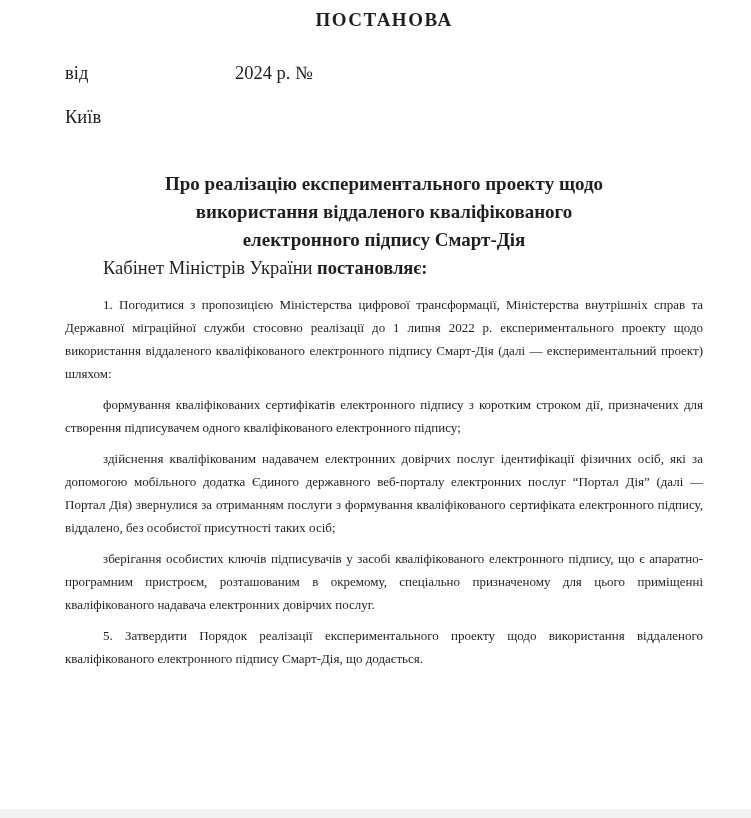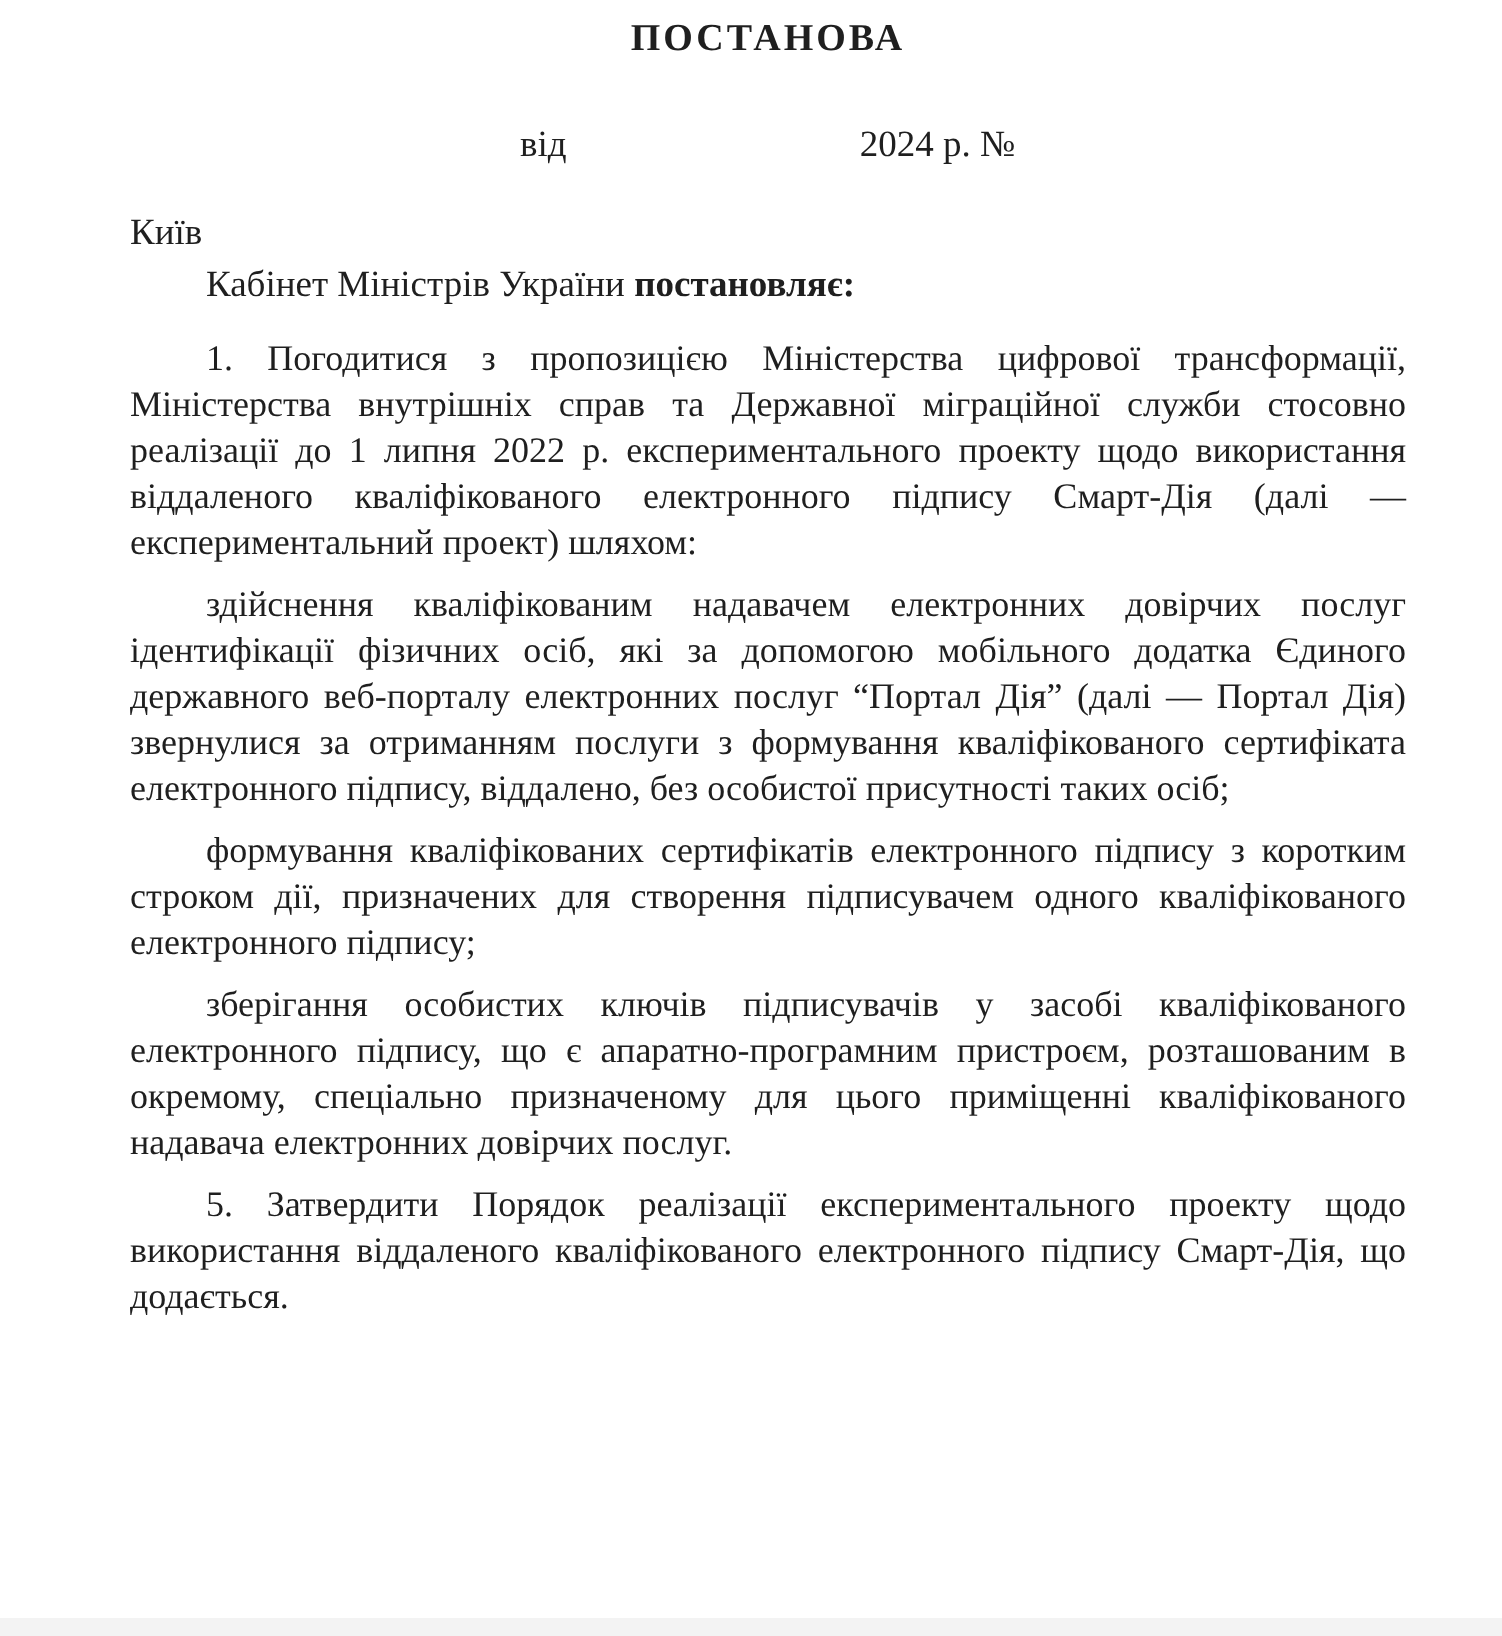"від" .date-from { margin-left: 195px -> none }
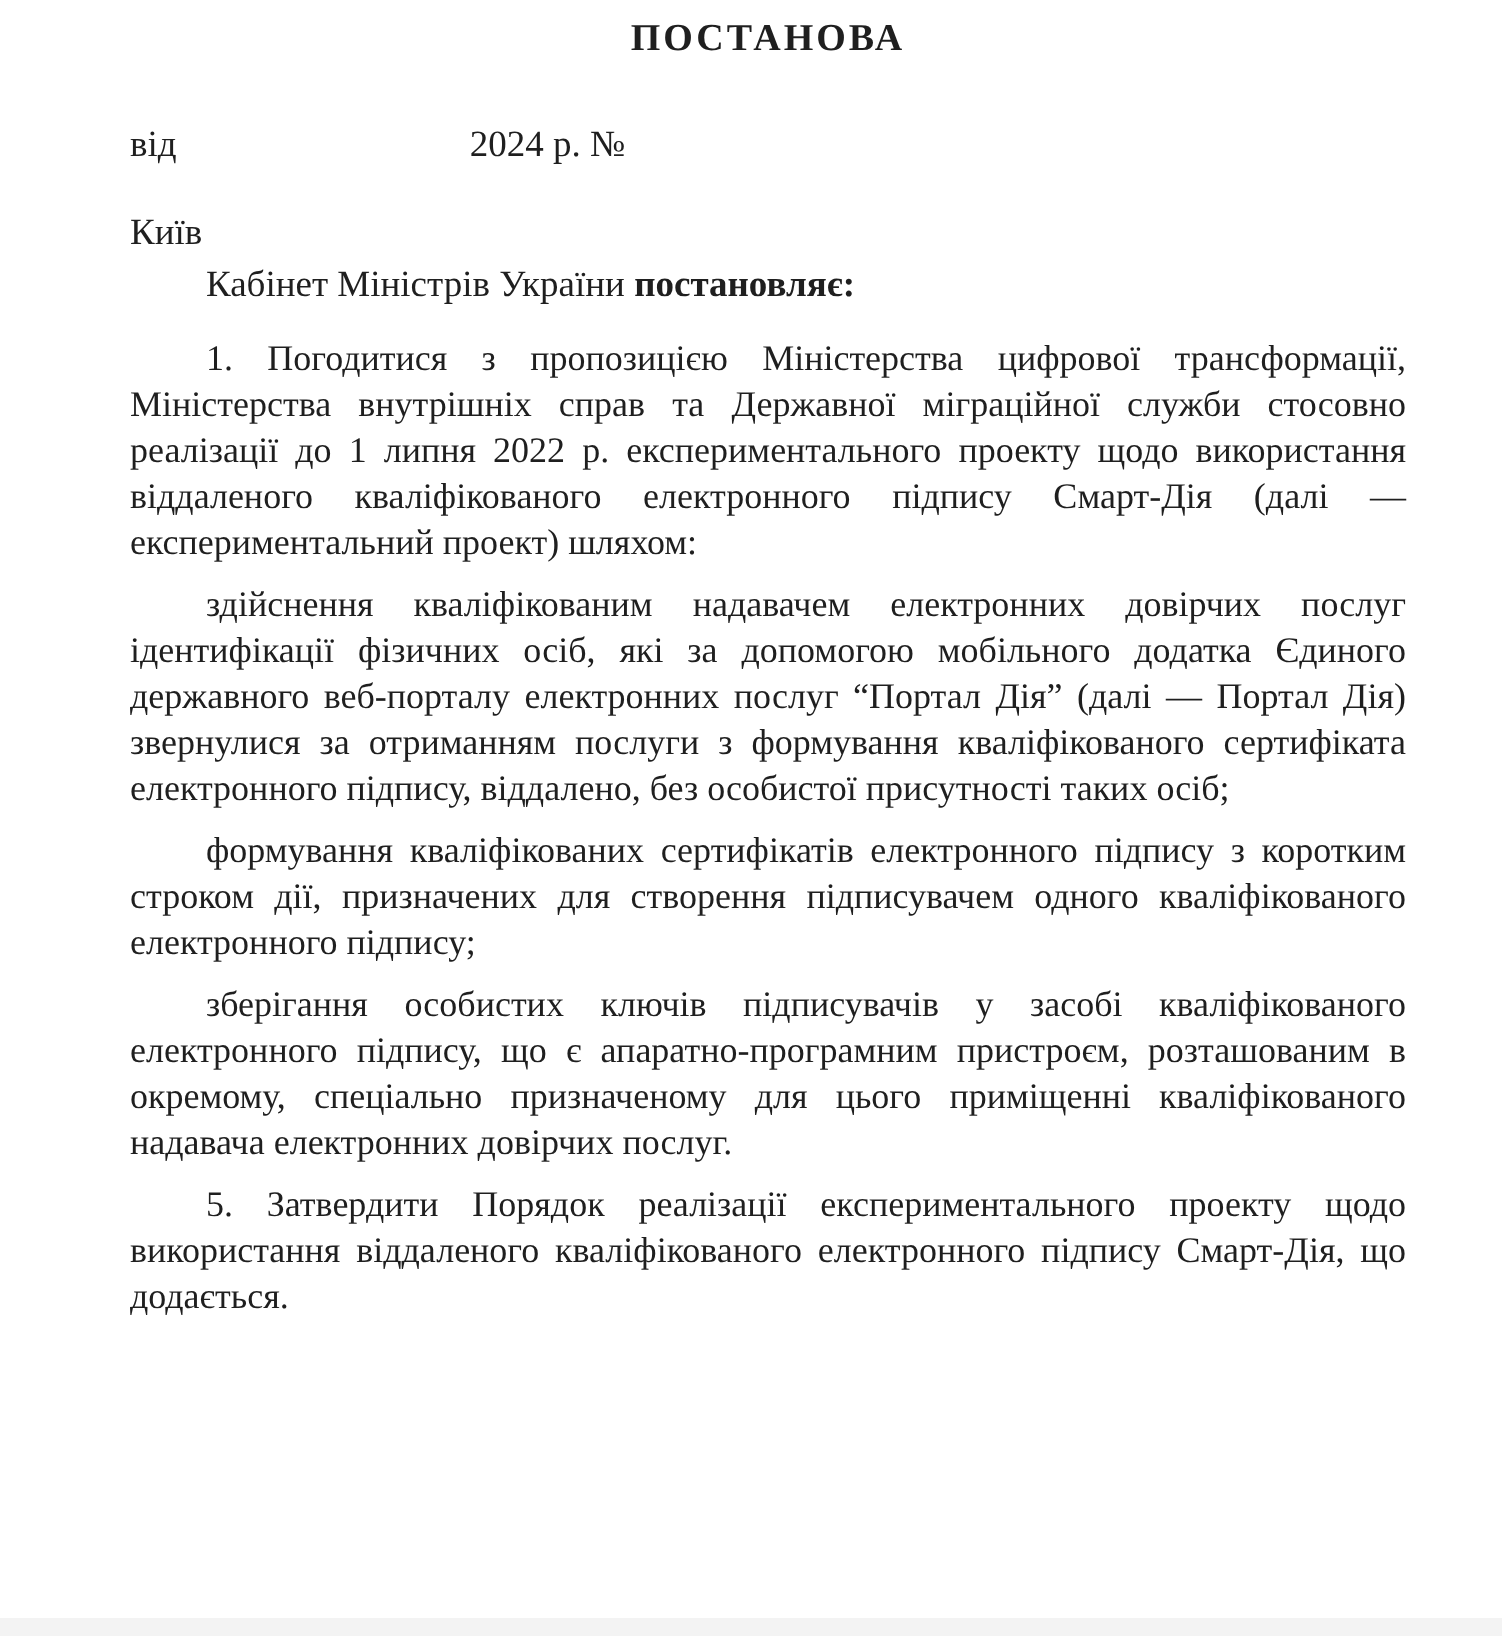"Про реалізацію експериментального" div.doc-title { html: none -> <div> <div>Про реалізацію експериментального проекту щодо</div> <div>використання віддаленого кваліфікованого</div> <div>електронного підпису Смарт-Дія</div> </div> }
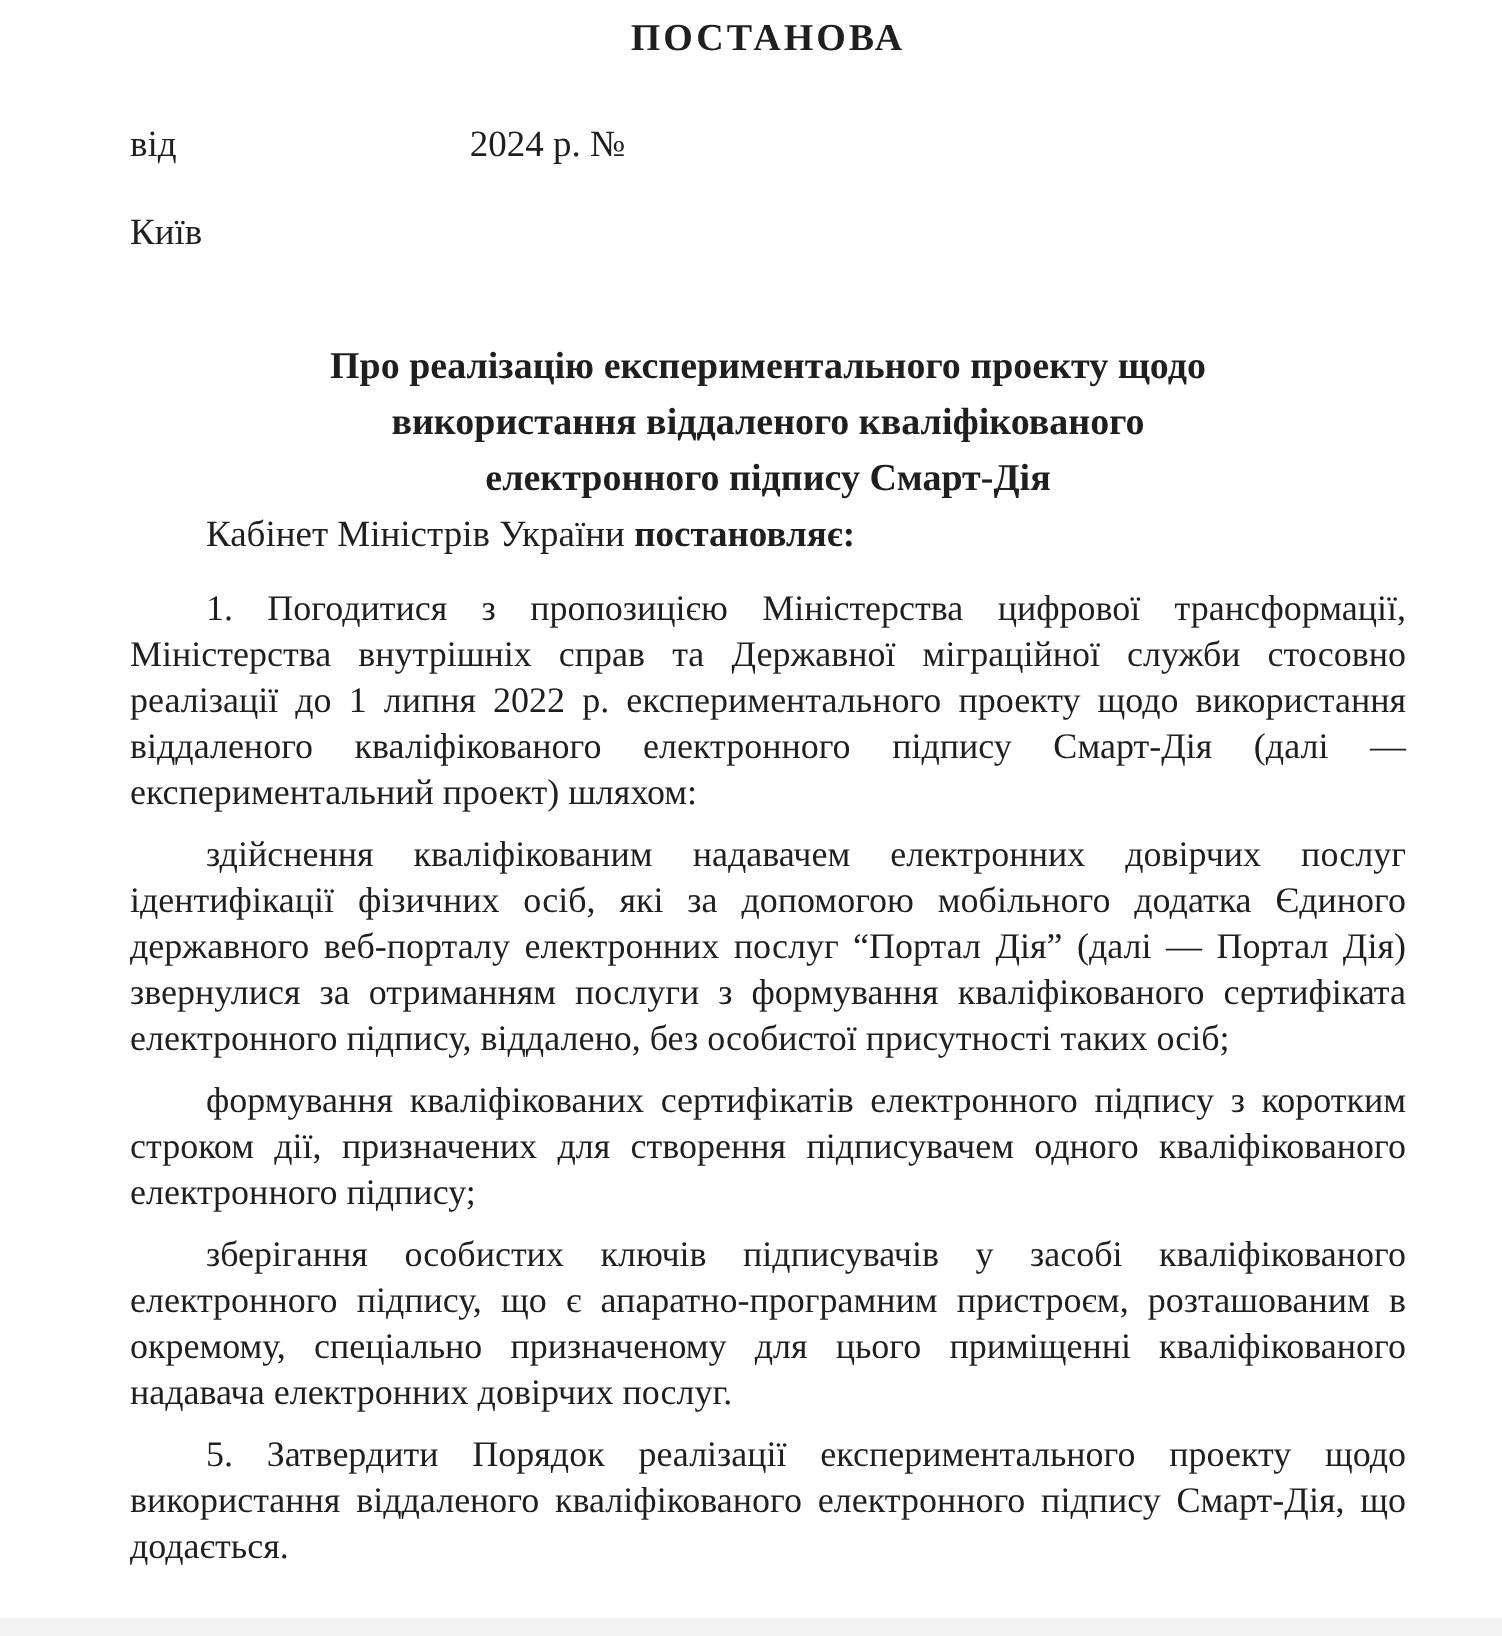"1. Погодитися з пропозицією Міністерства" p.body { font-size: 18px -> 13px }
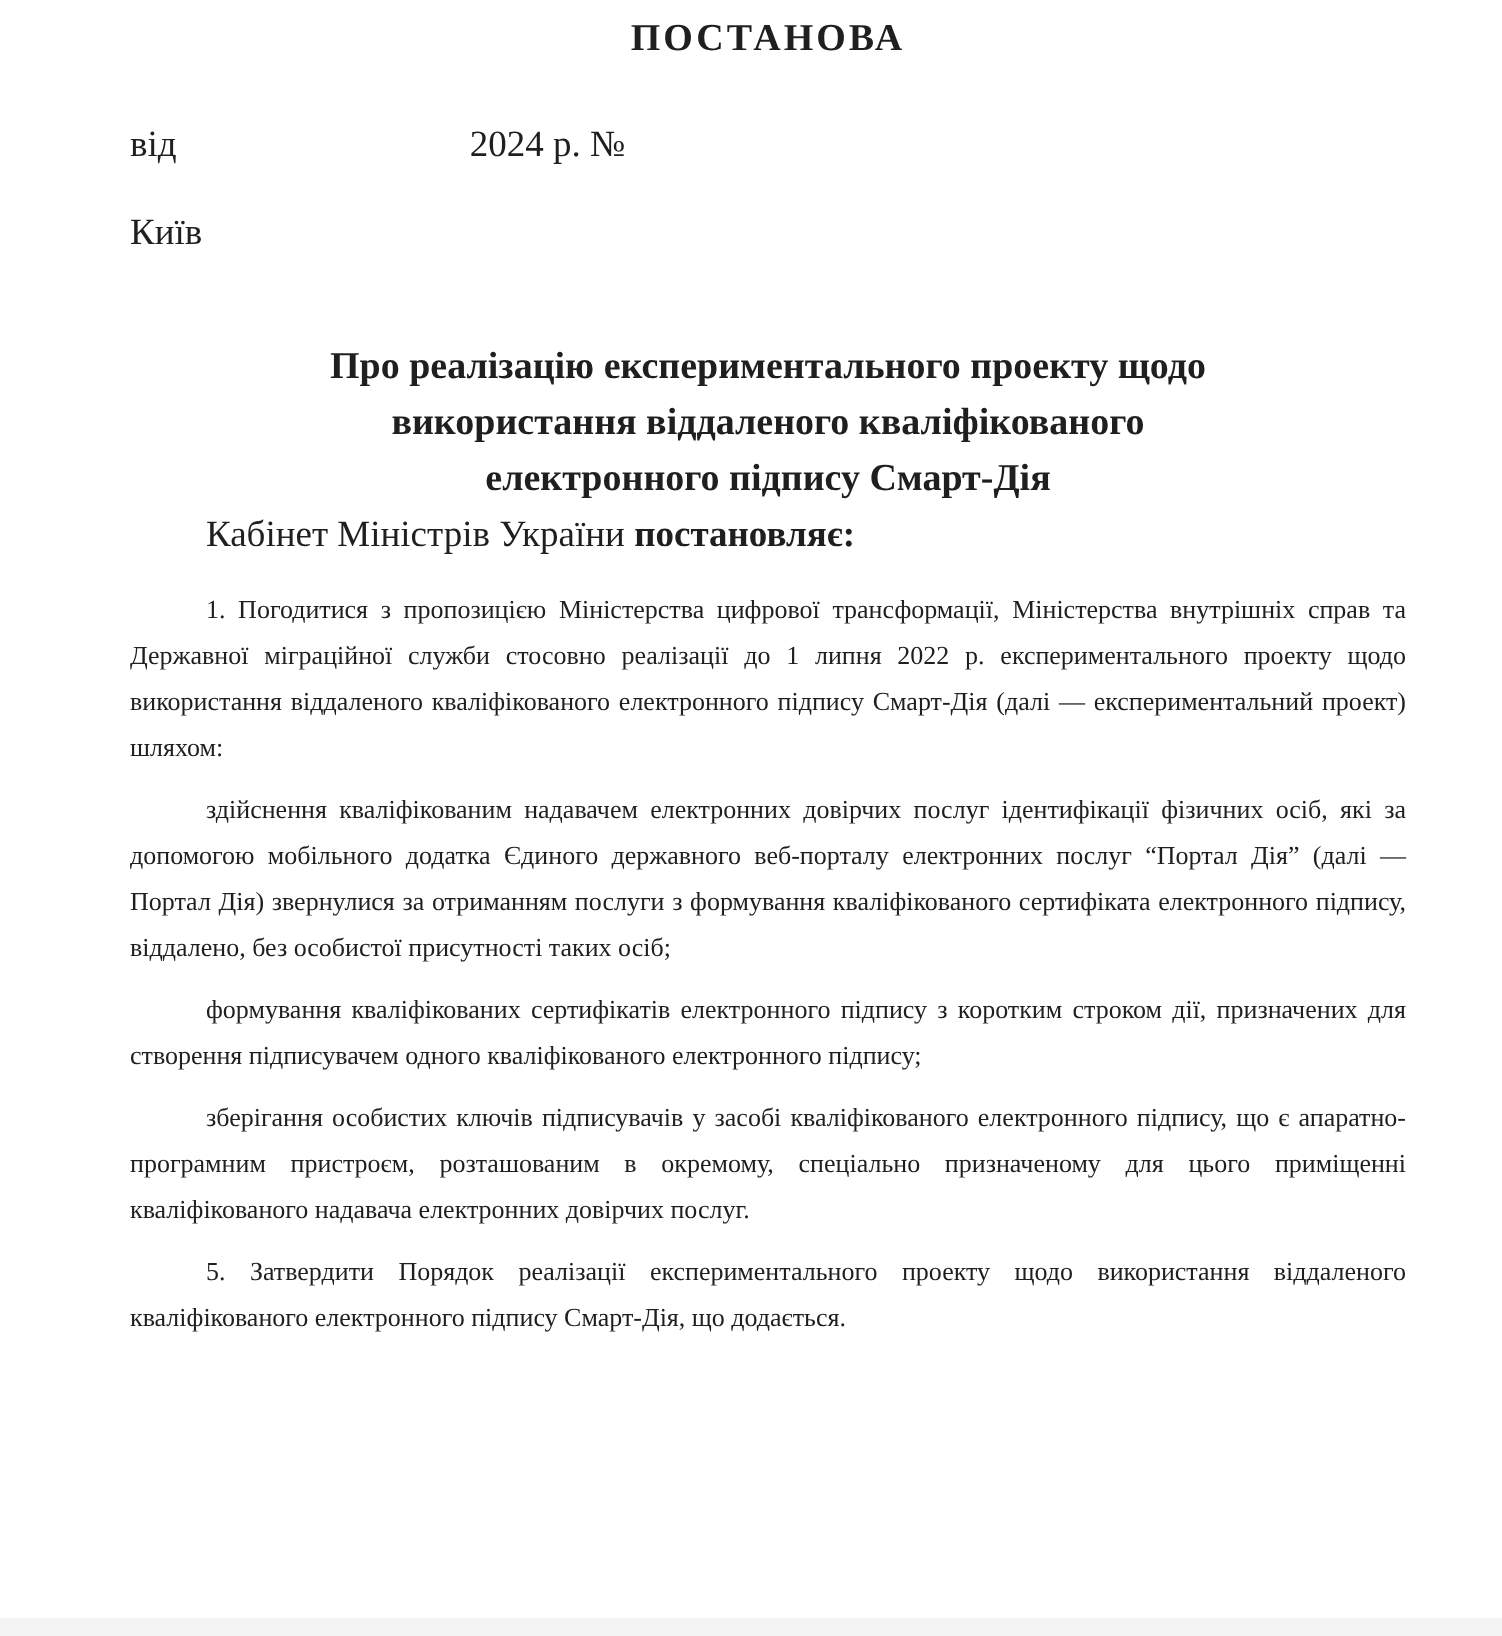"здійснення кваліфікованим надавачем" p.body { order: before "формування кваліфікованих сертифікатів" -> after "формування кваліфікованих сертифікатів" }
